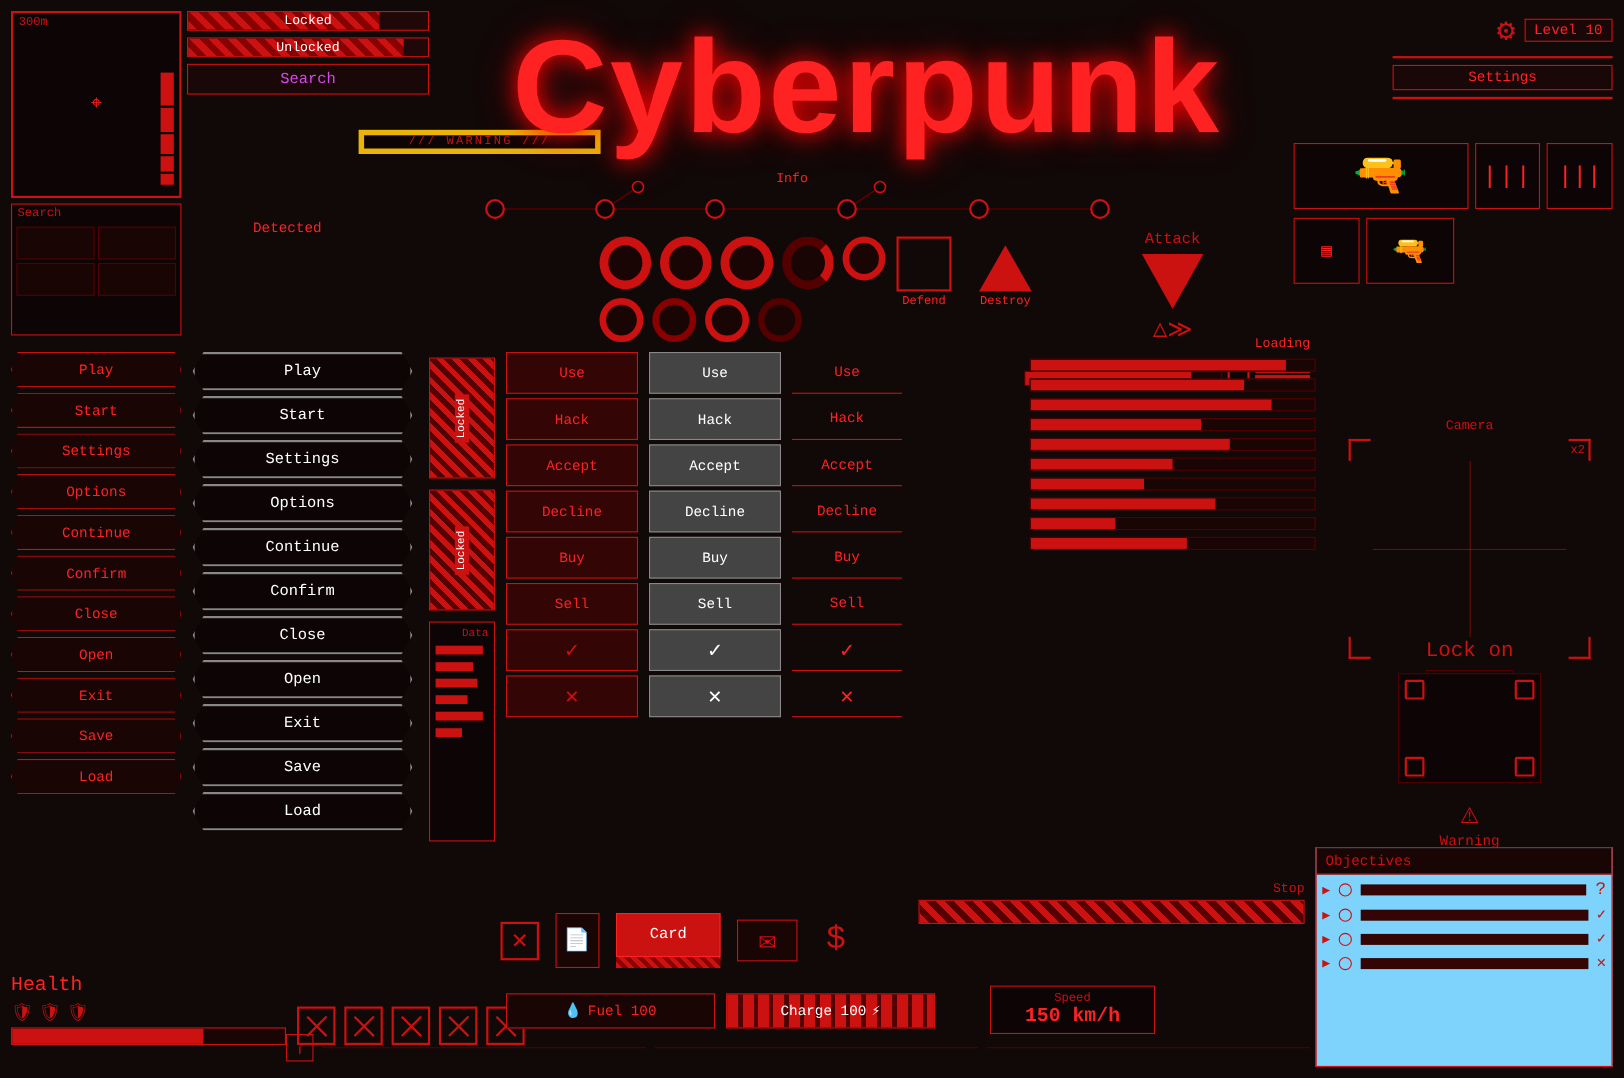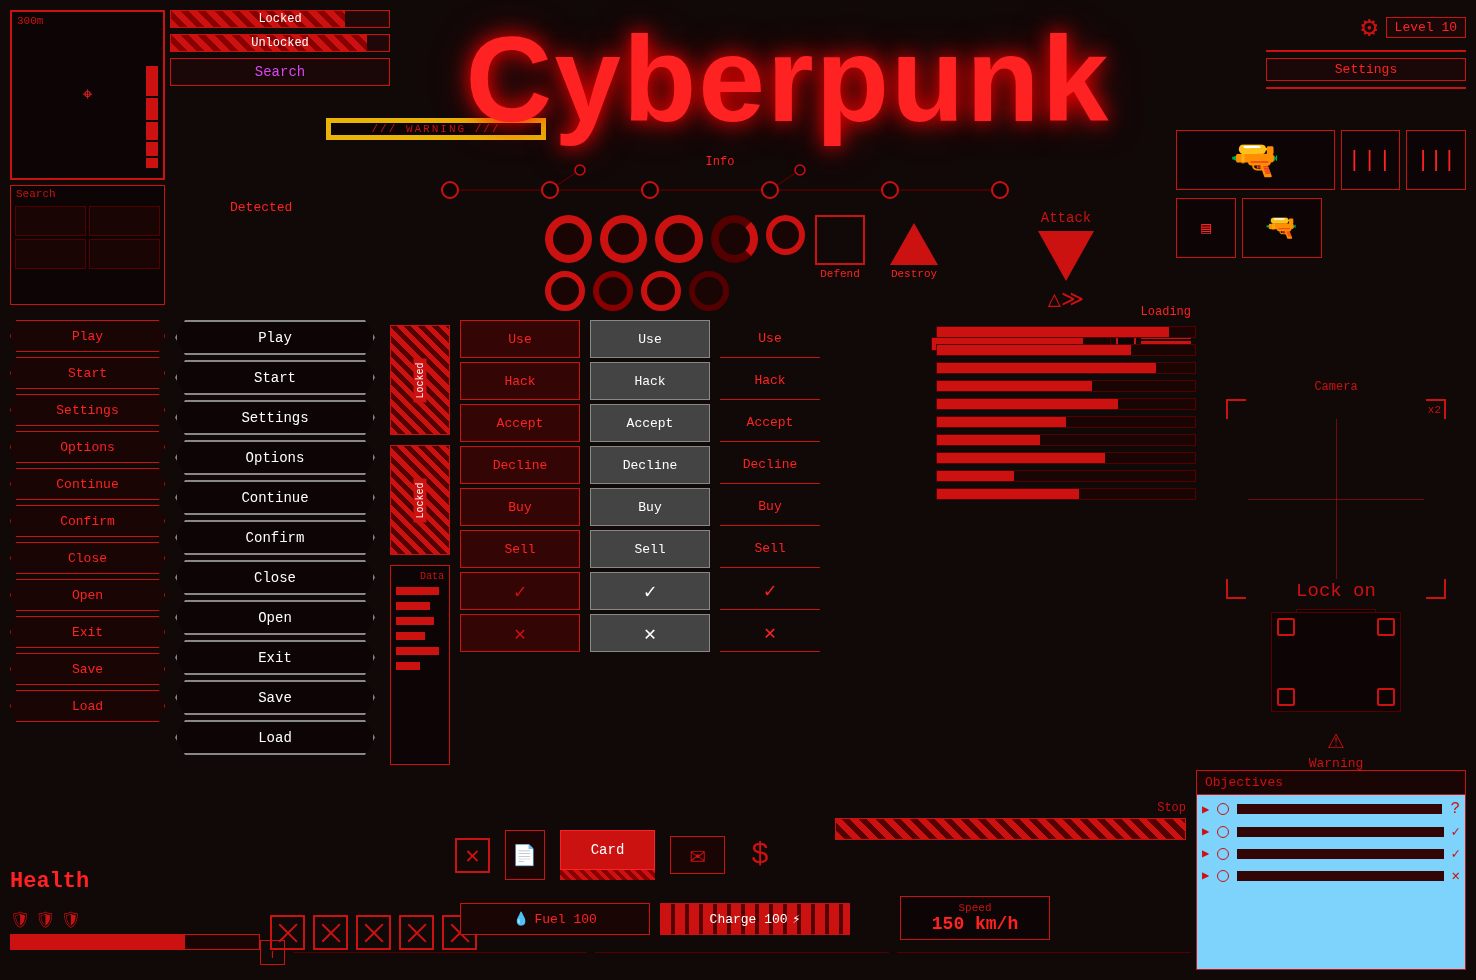"Health" .health-label { font-size: 22px -> 18px; font-weight: bold -> none; margin-bottom: 16px -> 4px }
